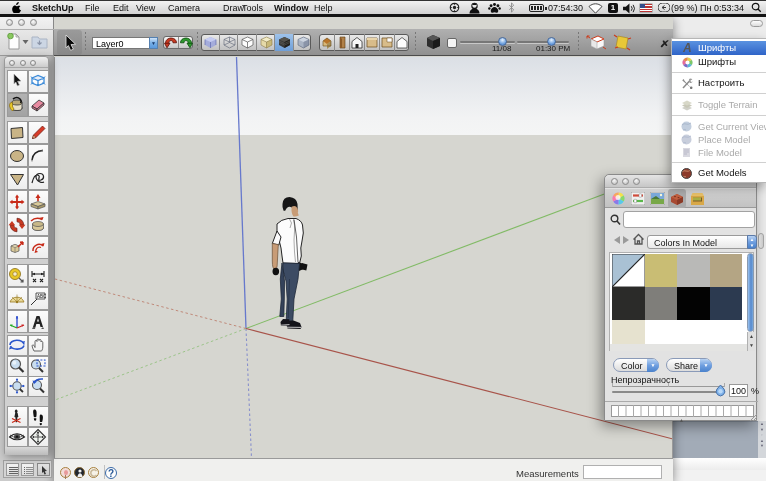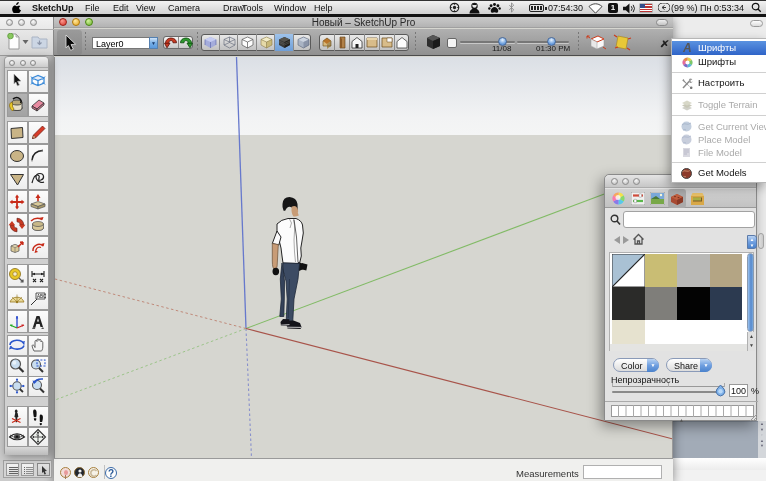"Window" div.abs { font-weight: none -> bold }
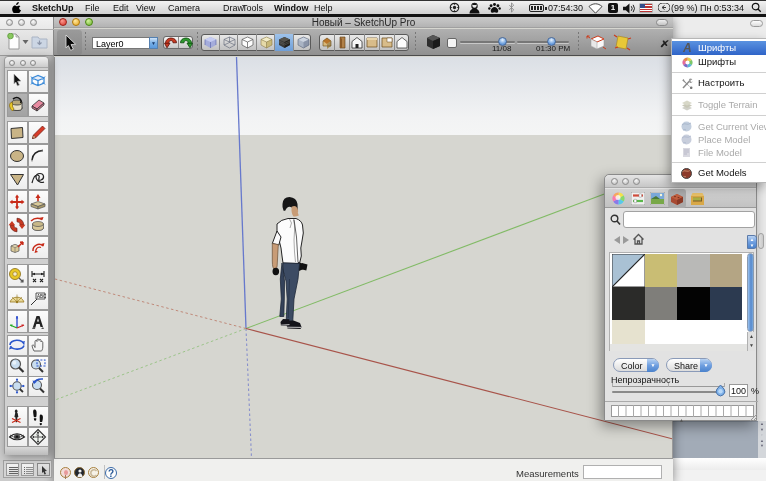"Новый – SketchUp Pro" div.abs { html: <div> <div></div> <div></div> <div></div> <div>Новый – SketchUp Pro</div> <div></div> </div> -> none }
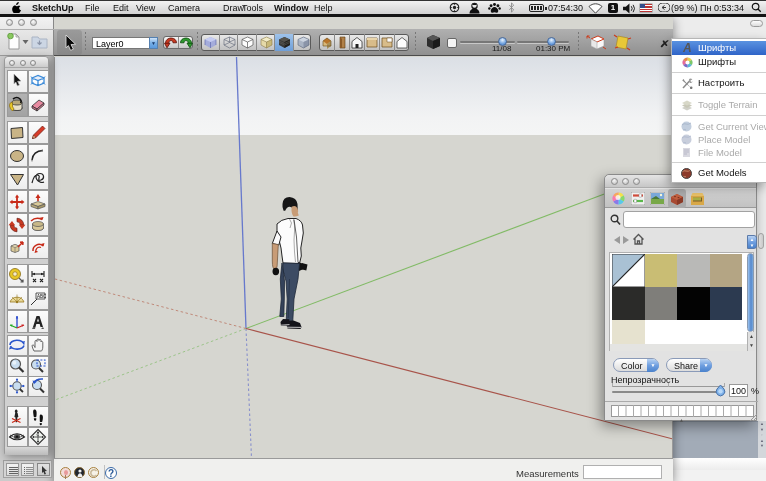"Colors In Model" div.abs { html: none -> <div>Colors In Model</div> }
